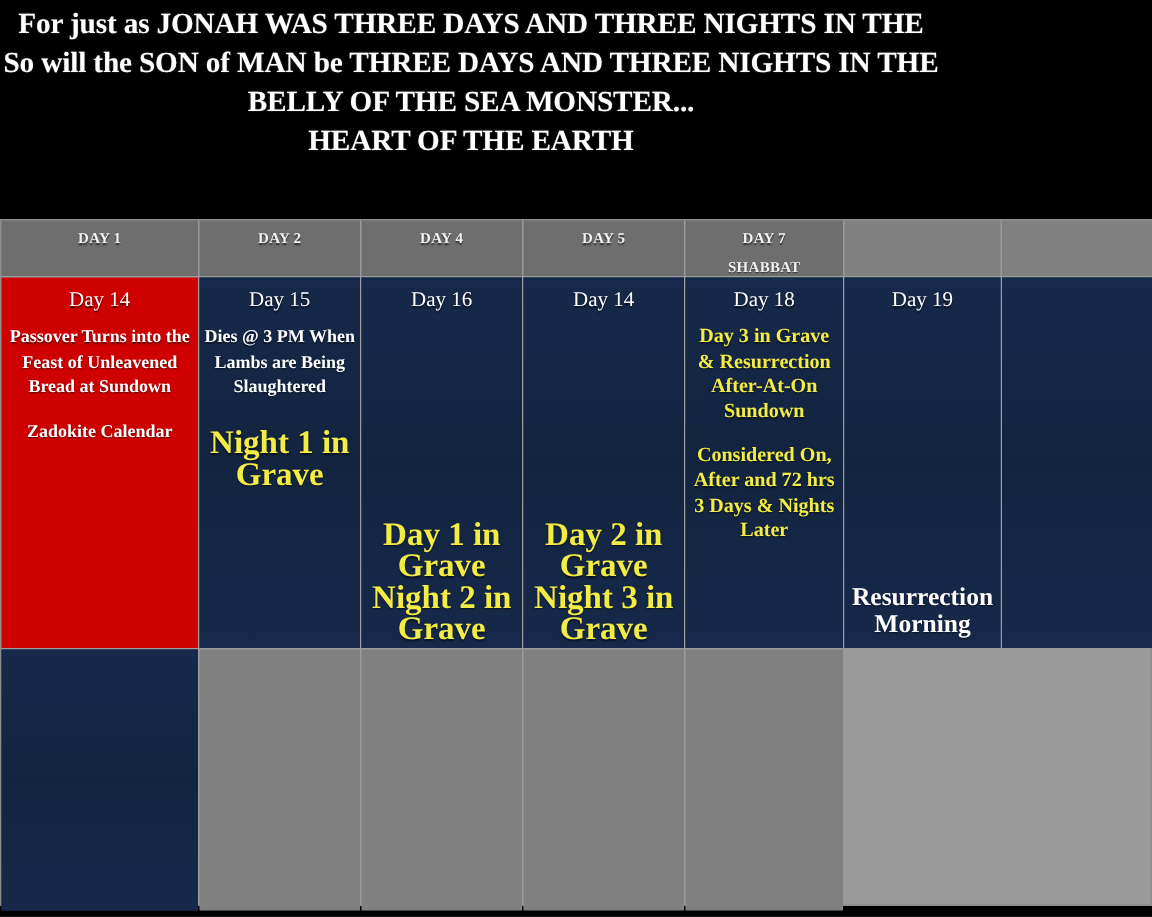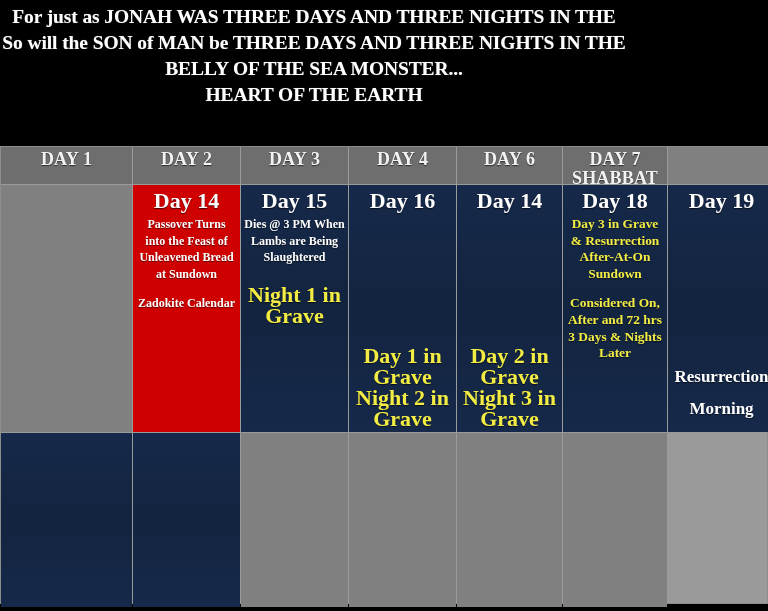"DAY 1" .head-label { font-size: 18px -> 10px }
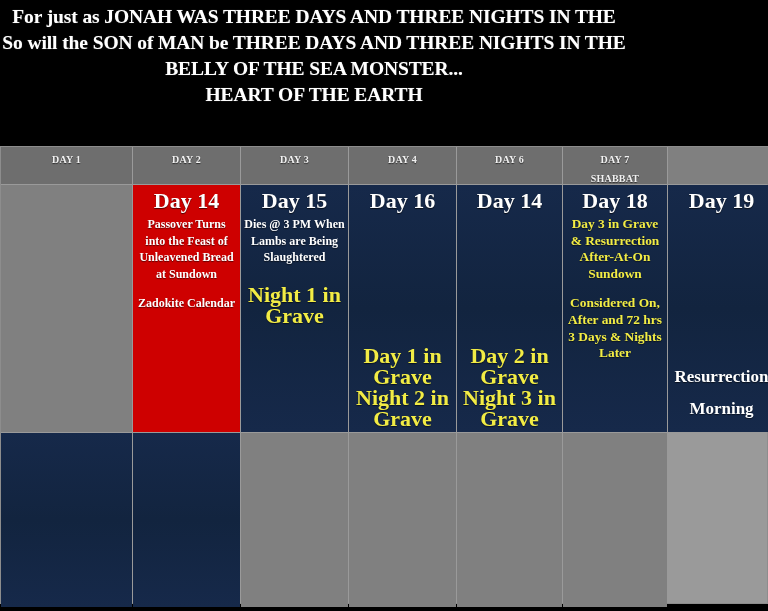"DAY 3" div.cell { html: <div> <div>DAY 3</div> </div> -> none }
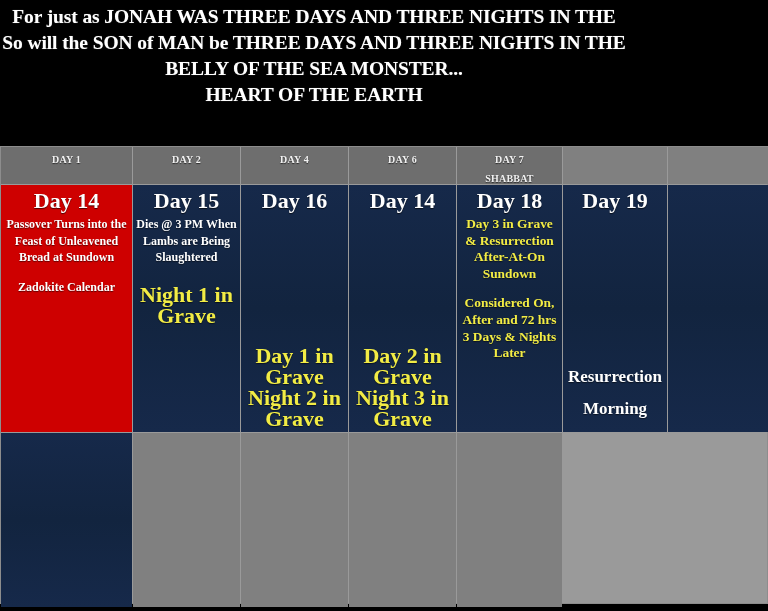"DAY 5" div.cell { html: none -> <div> <div>DAY 5</div> </div> }
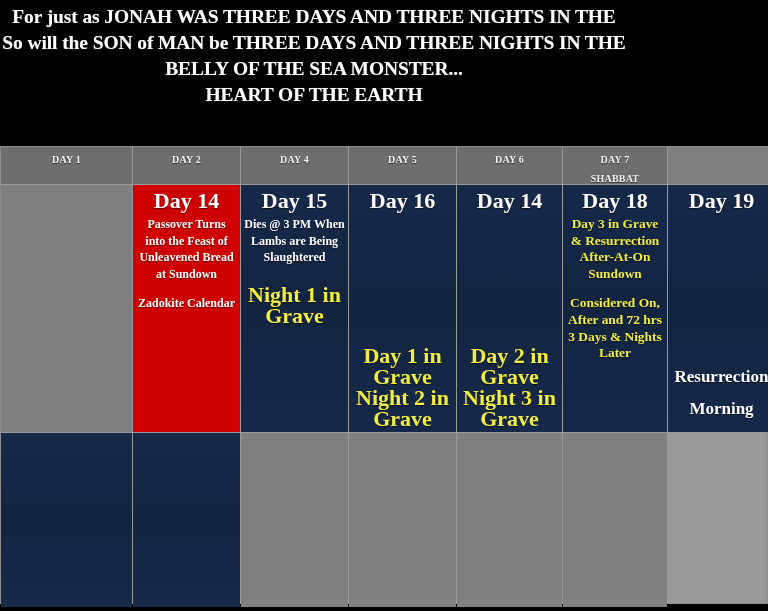"DAY 6" div.cell { html: <div> <div>DAY 6</div> </div> -> none }
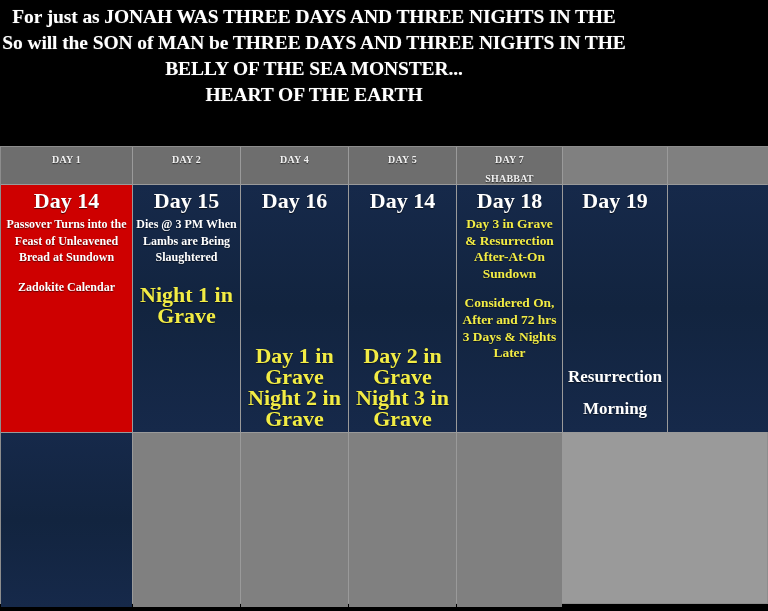"Day 14" .daytitle { font-size: 22px -> 14px; font-weight: bold -> normal }
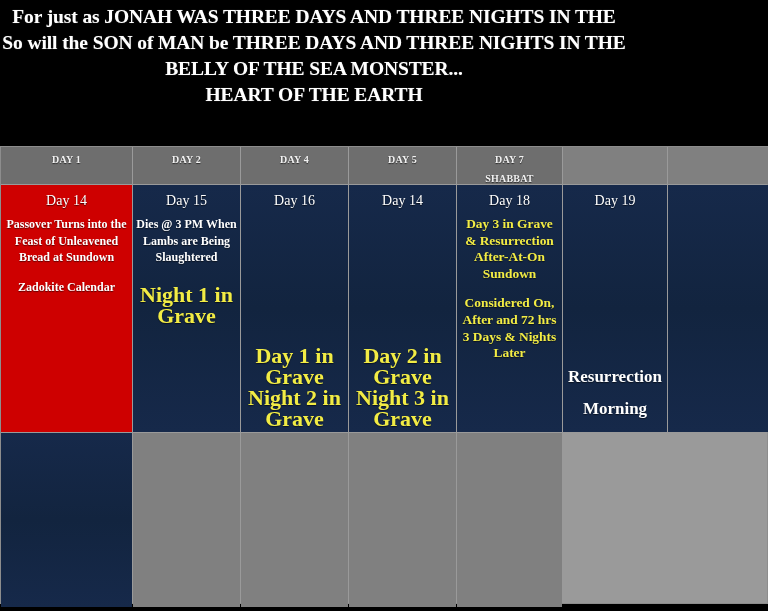"Resurrection Morning" .resurrection { line-height: 32px -> 18px }
